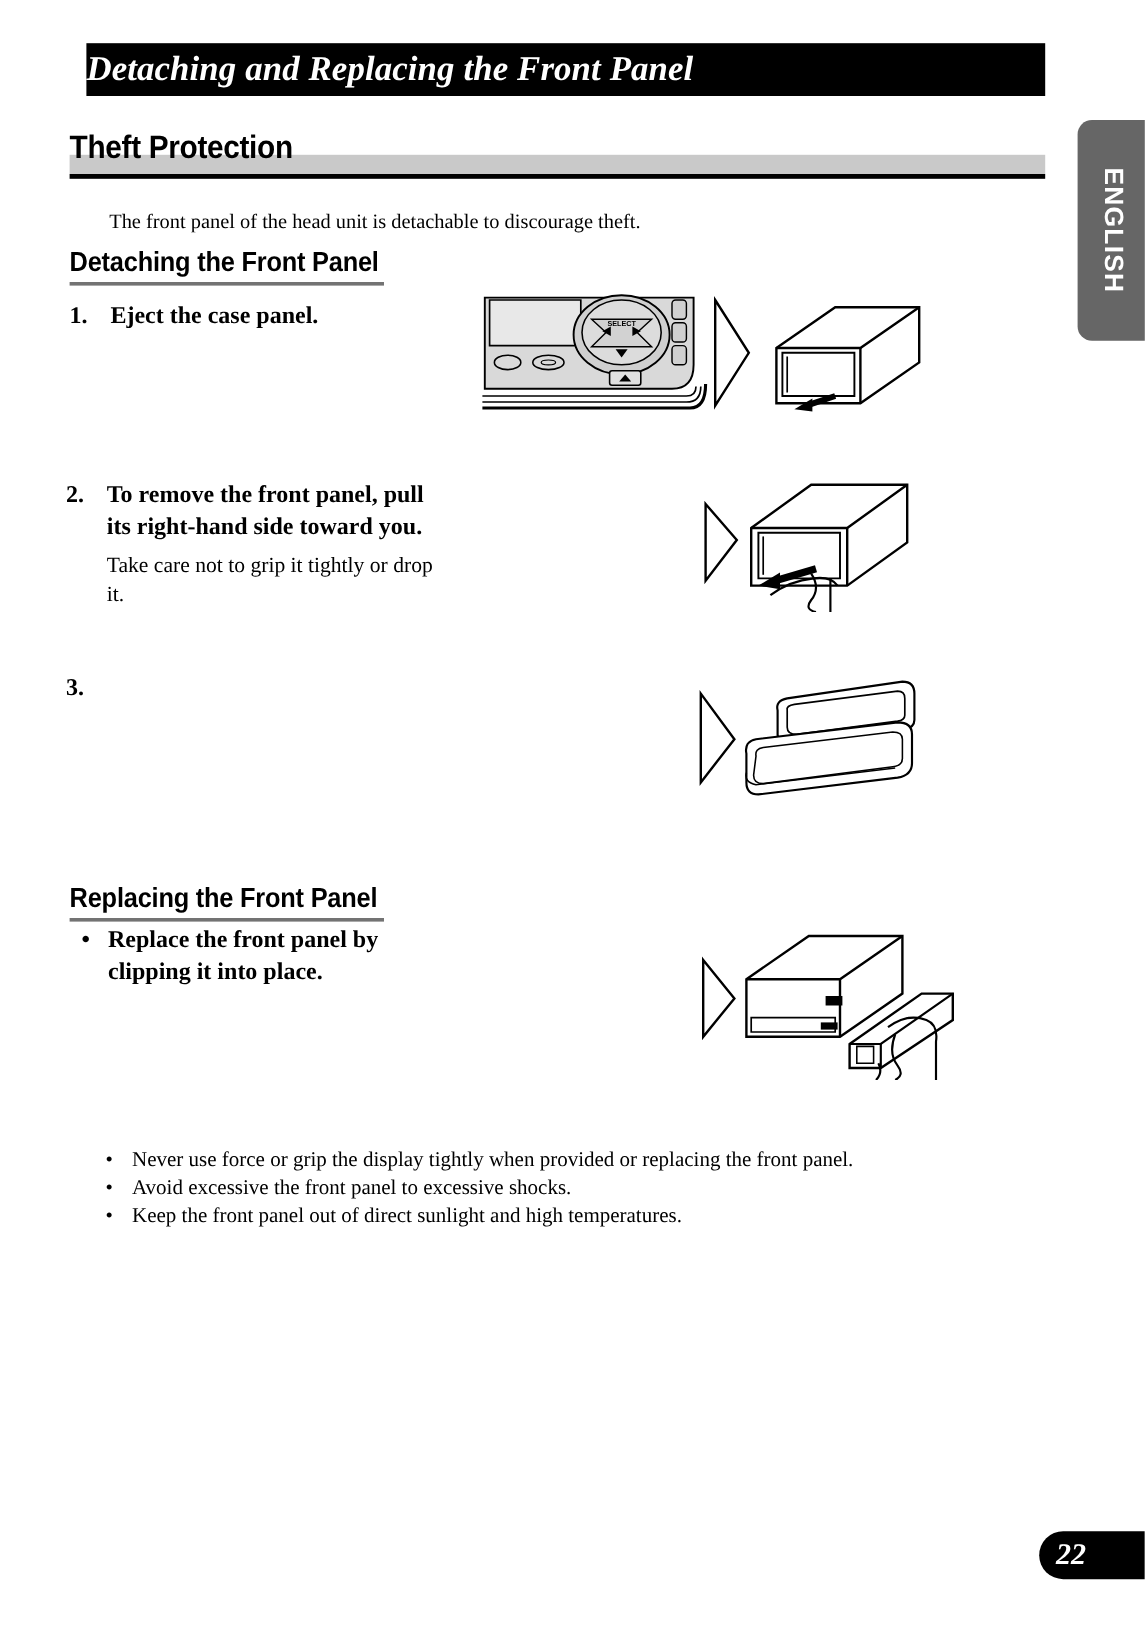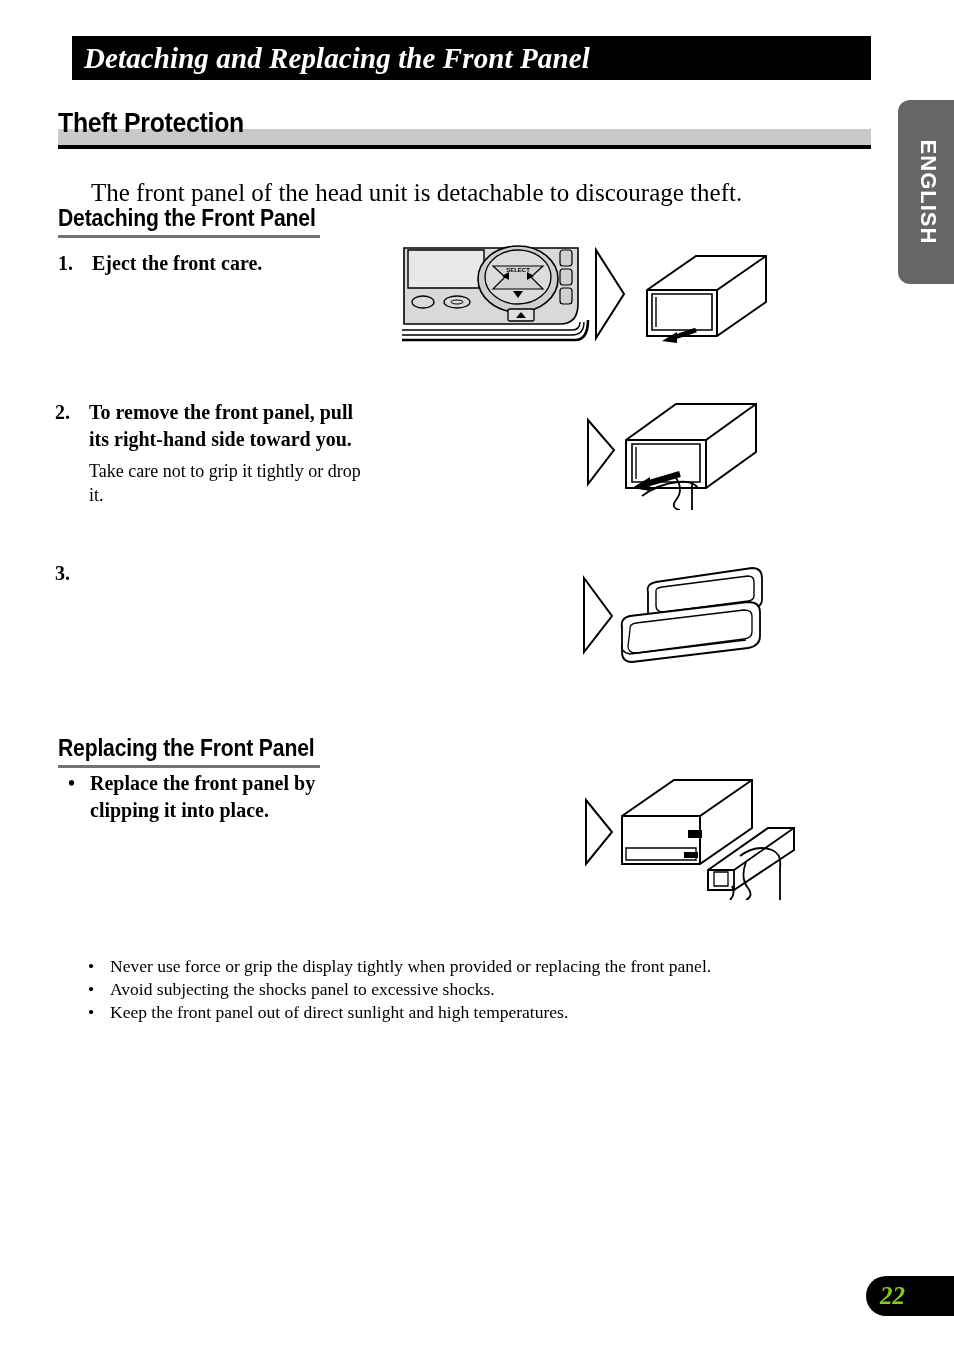"Detaching and Replacing the Front" #title-banner .title-text { padding-left: 12px -> none }
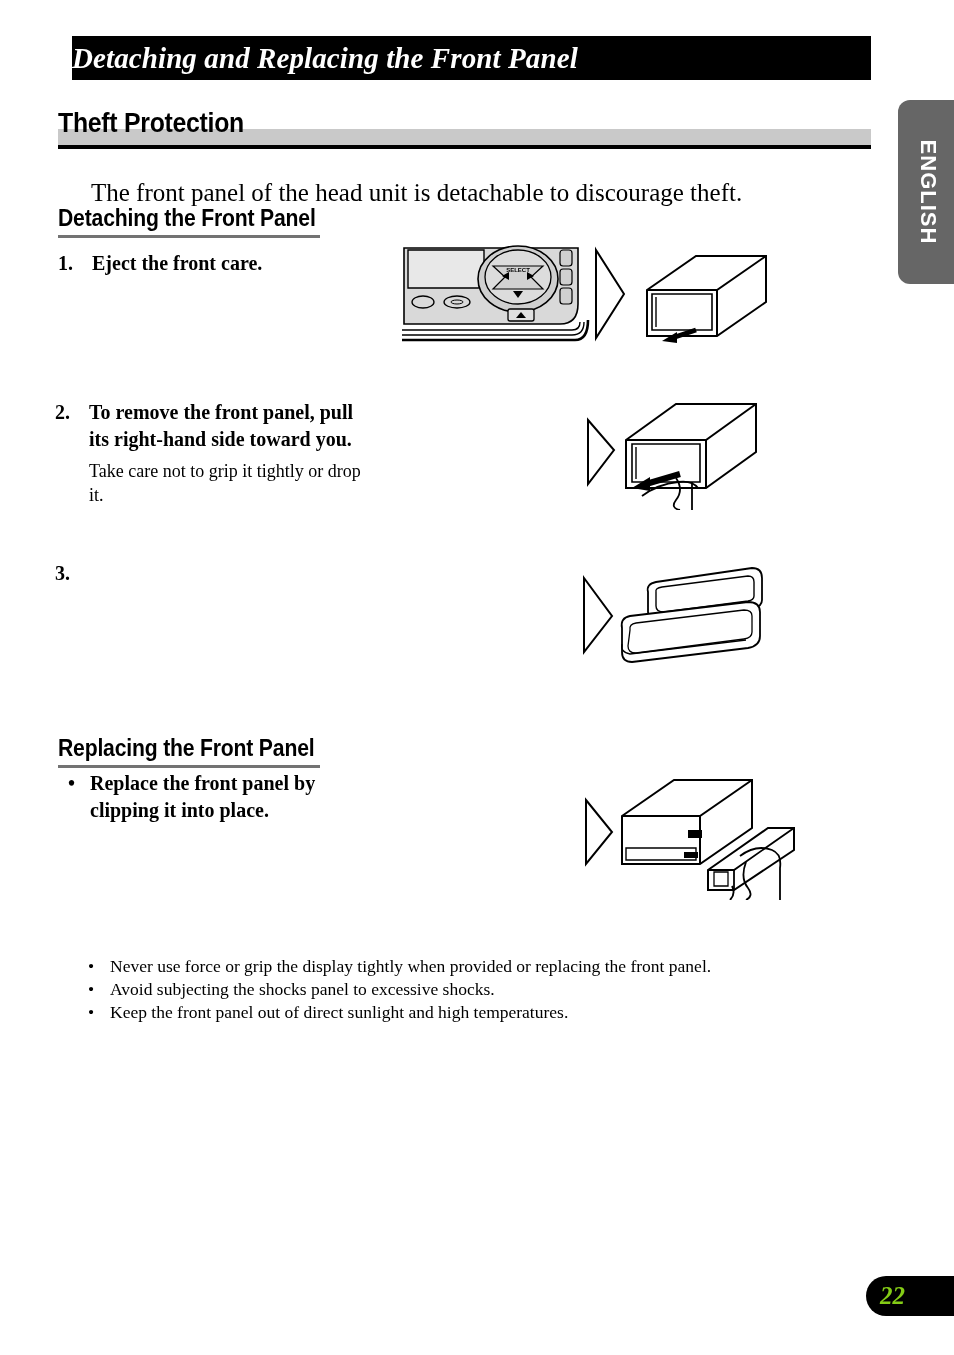"The front panel of the" #intro-paragraph { font-size: 25px -> 17px }
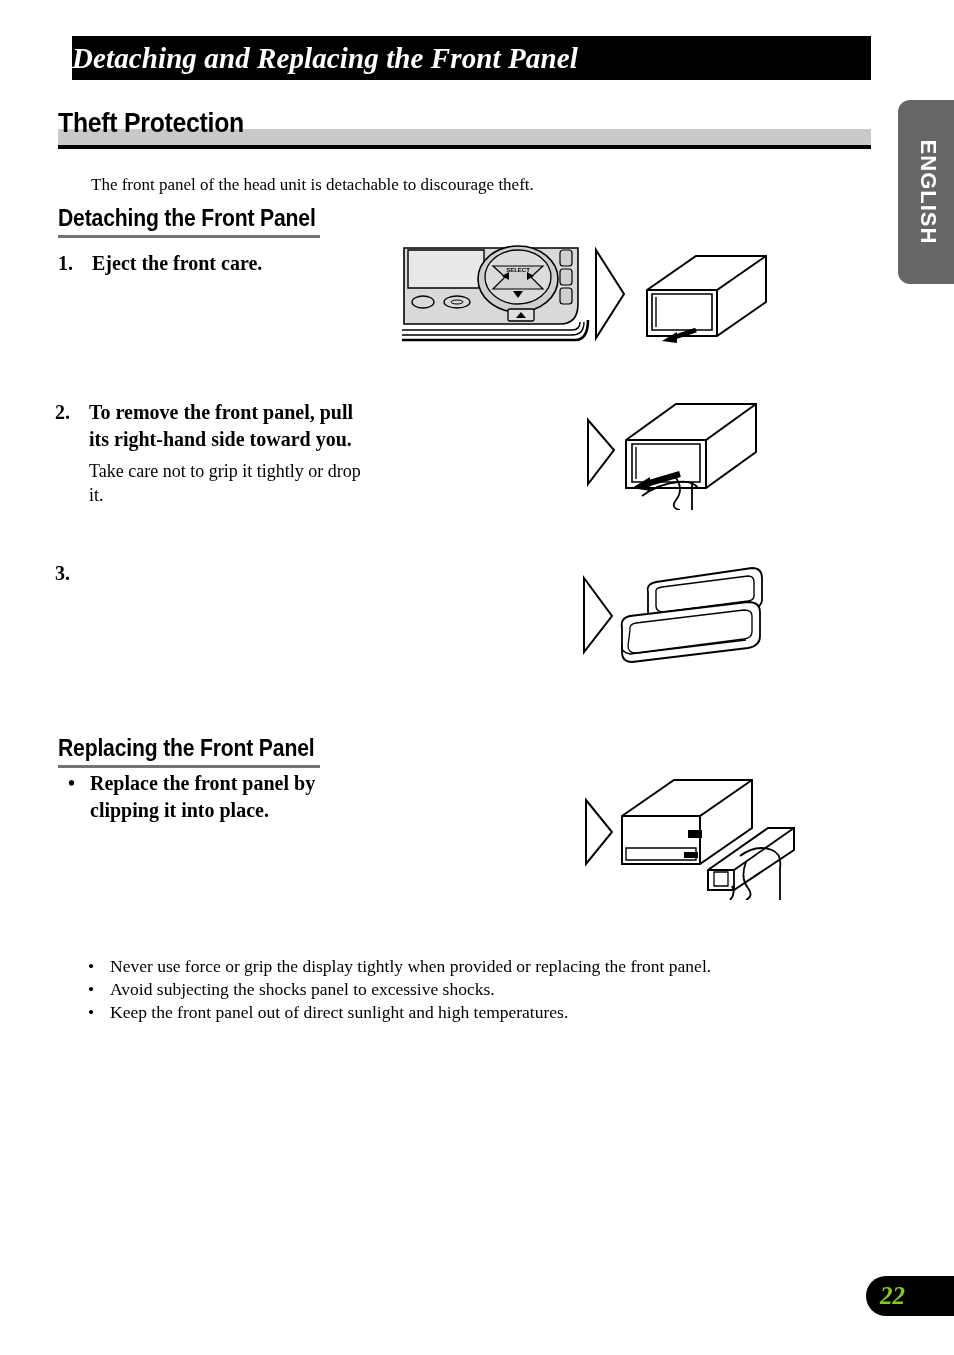"Eject the front care." div.step-title { text: front care -> case panel }
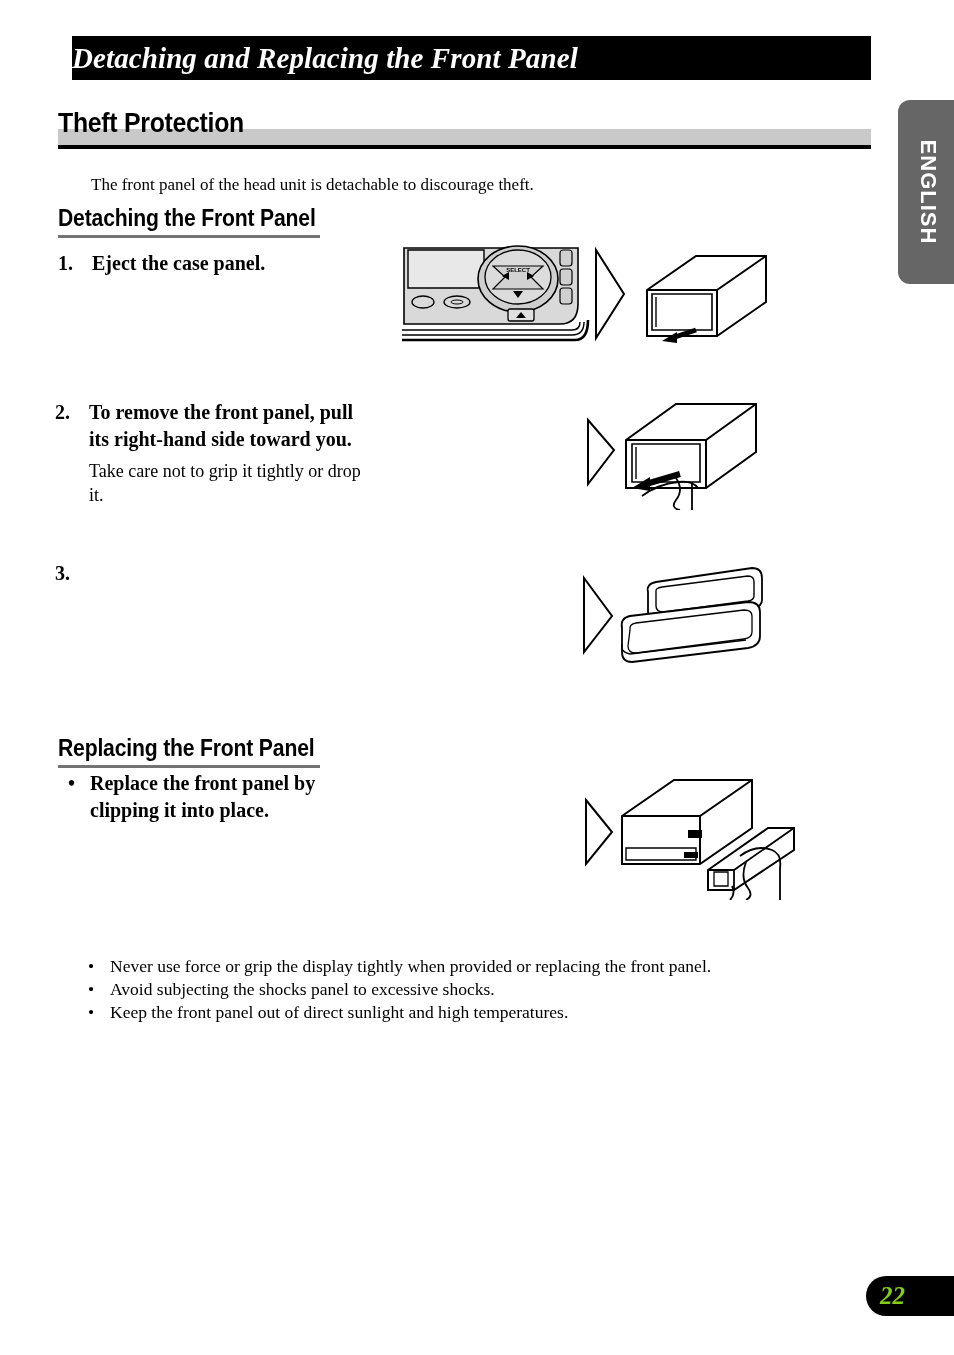"Avoid subjecting the shocks panel" span { text: subjecting the shocks -> excessive the front }
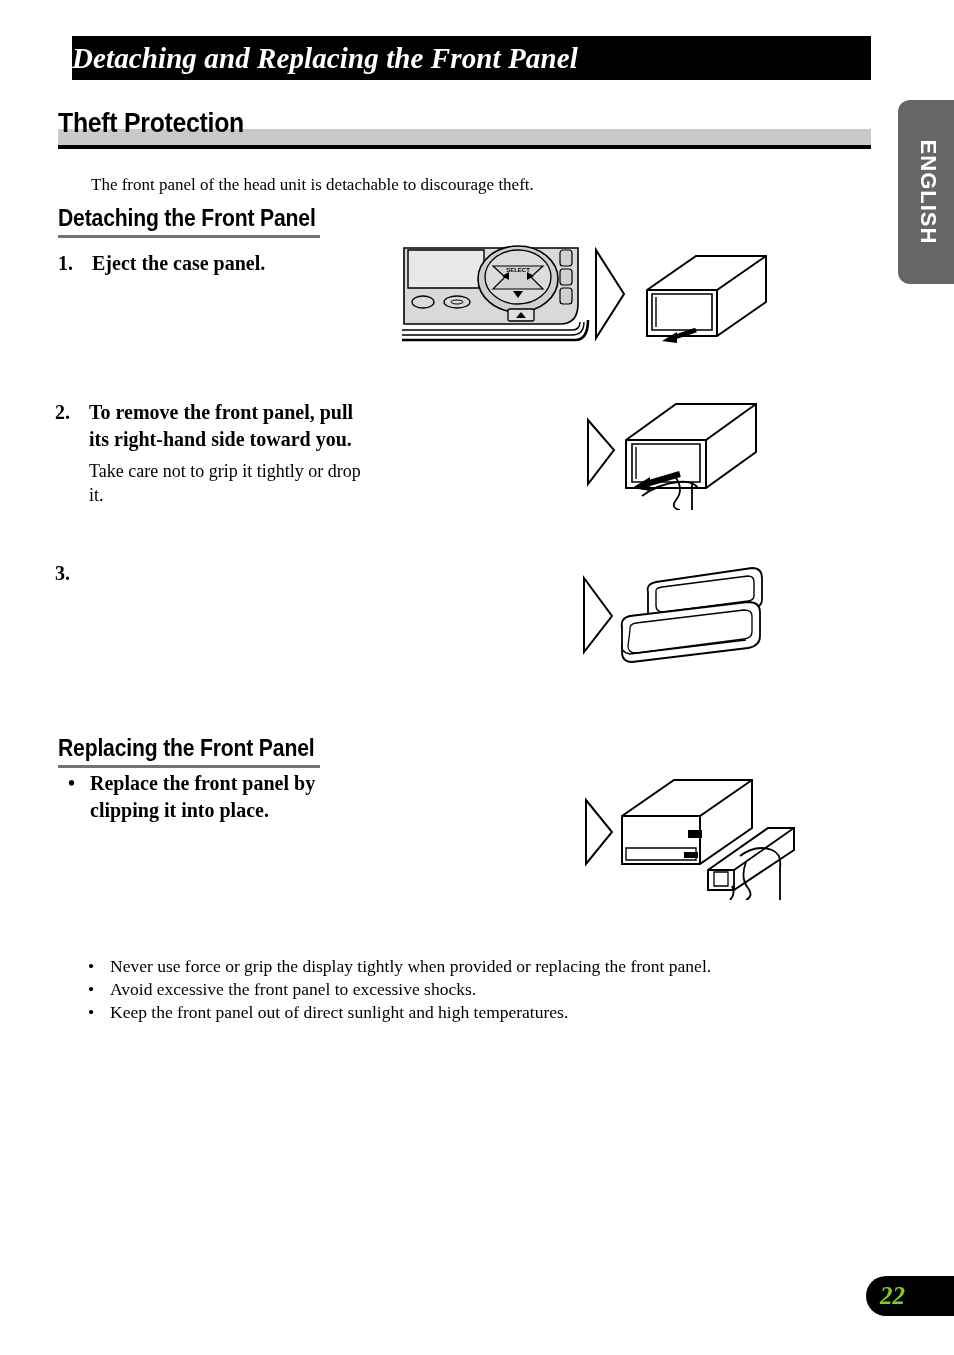"22" #page-number .pagenum { color: #84cc16 -> #ffffff }
